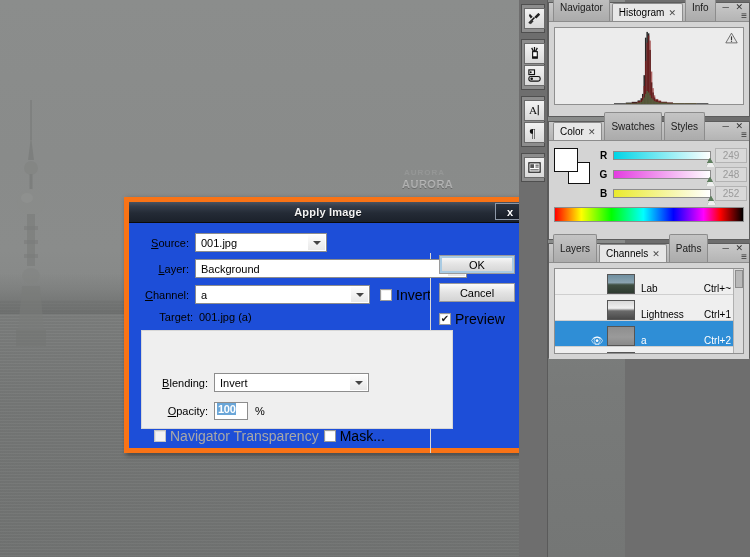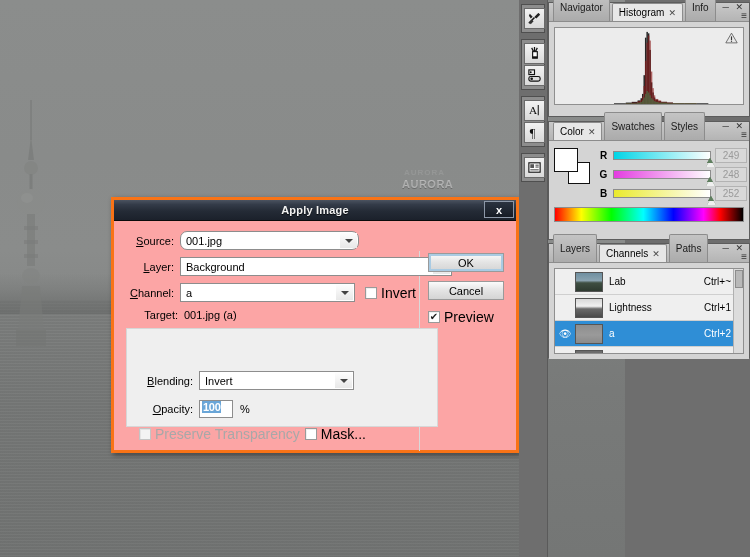"Apply Image" #apply-image-dialog { background: #fca5a5 -> #1d4ed8; border: 3px solid #f97316 -> 5px solid #f97316; left: 111px -> 124px }
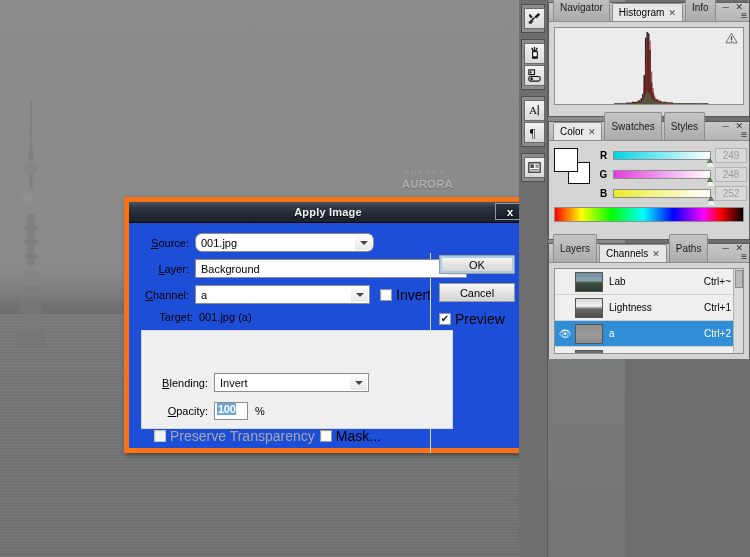"001.jpg" #row-source .combo { border-radius: 7px -> none; width: 179px -> 132px }
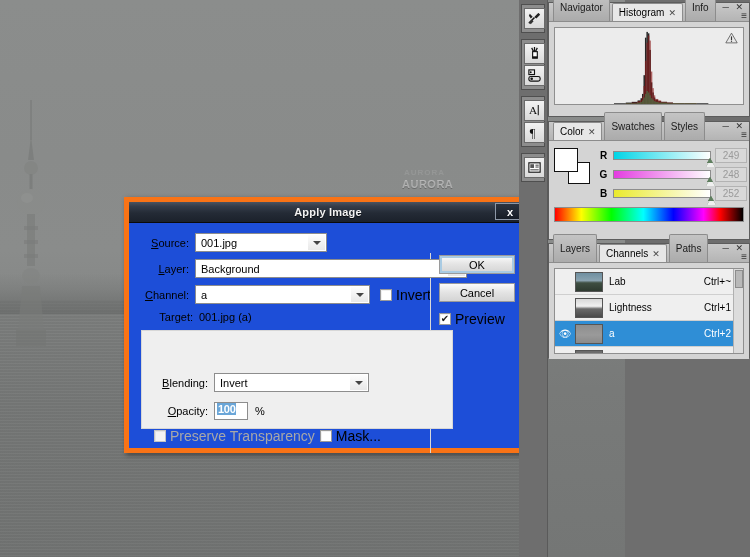"Lab" .chan-row { align-items: center -> flex-end; padding-left: none -> 32px }
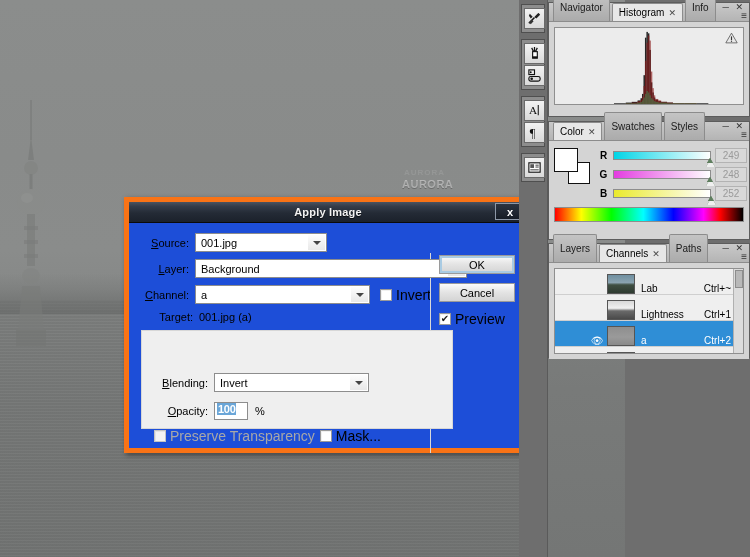"Preserve Transparency" span { text: Preserve -> Navigator }
